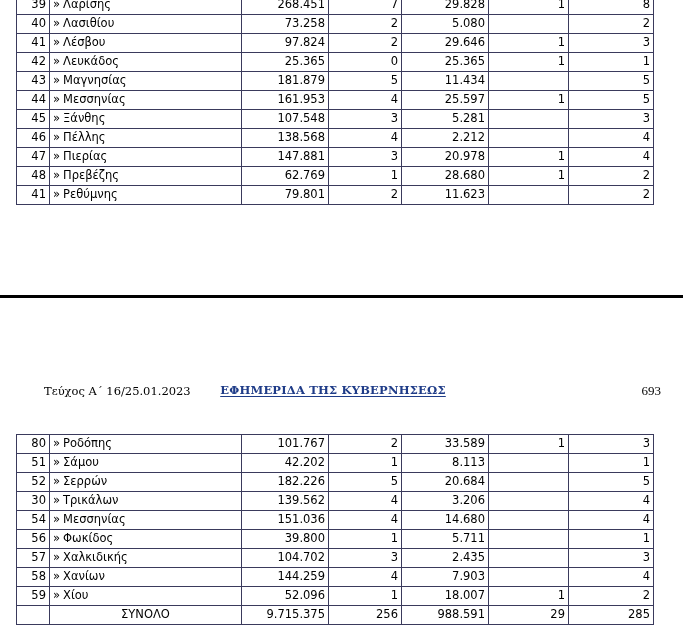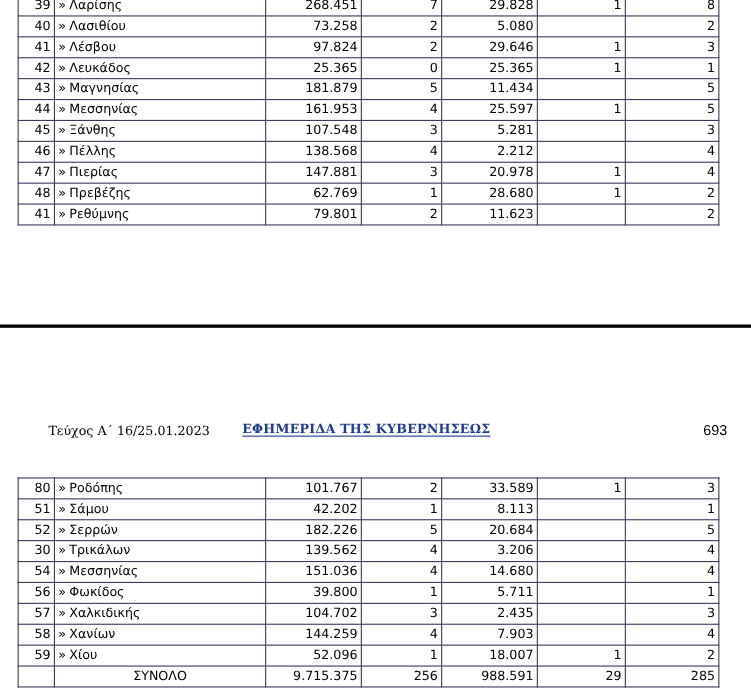"693" #running-head .rh-right { font-family: Liberation Sans, sans-serif -> Liberation Serif, serif }
